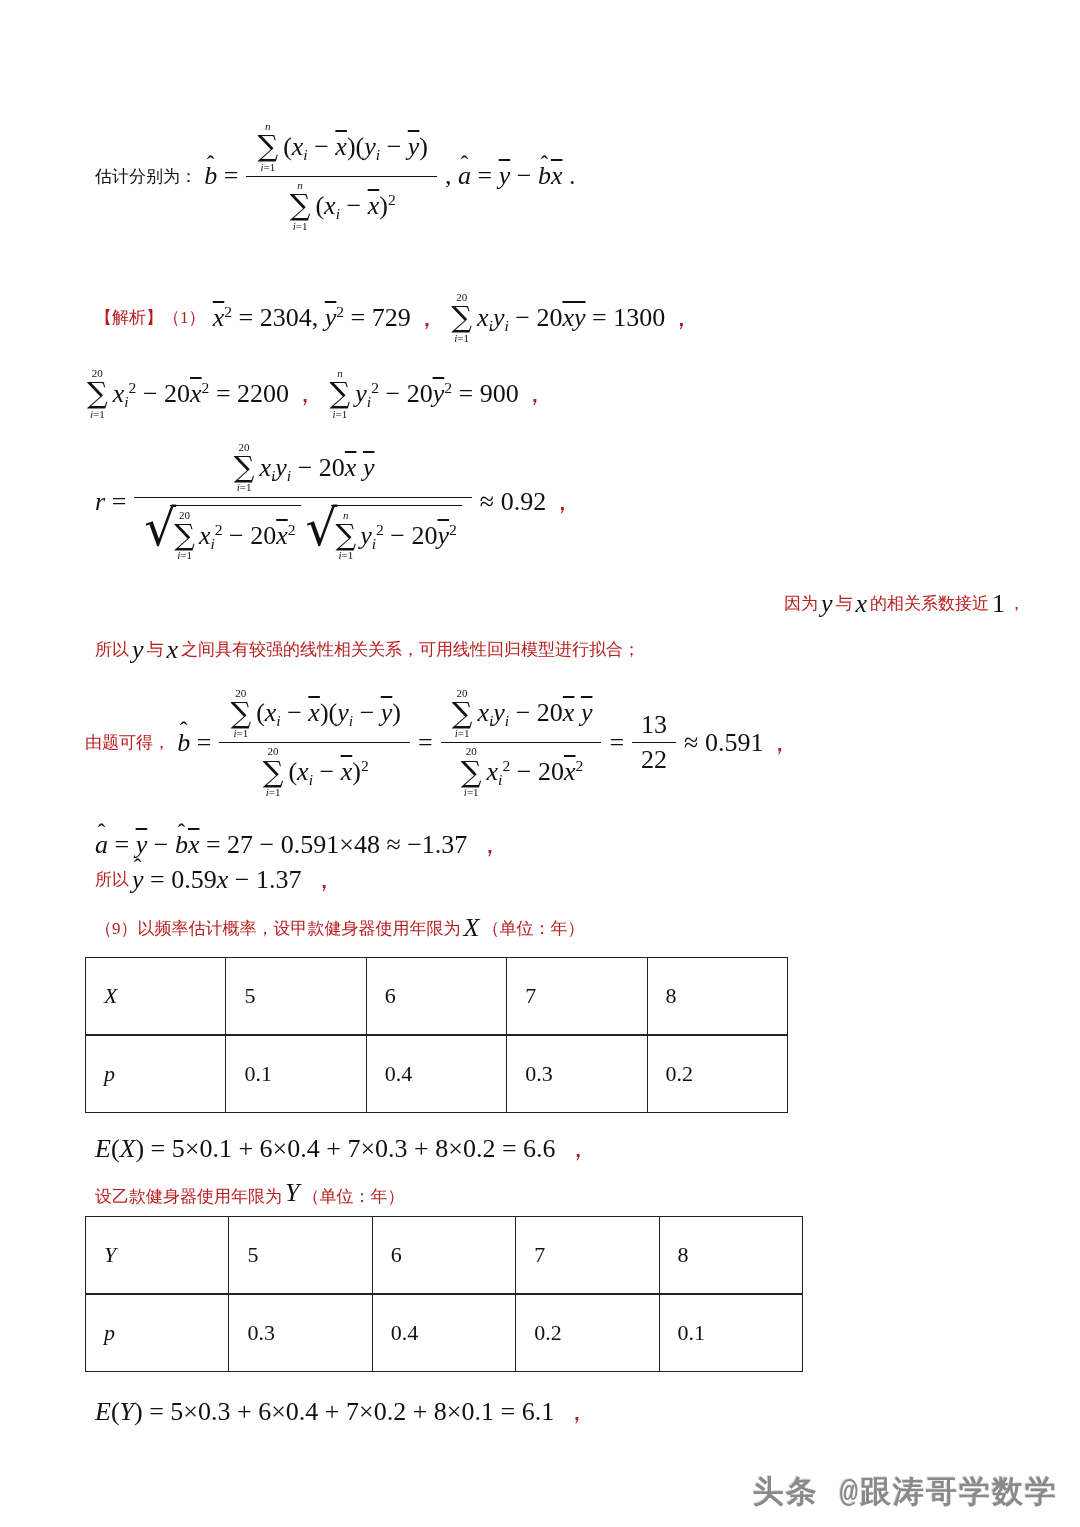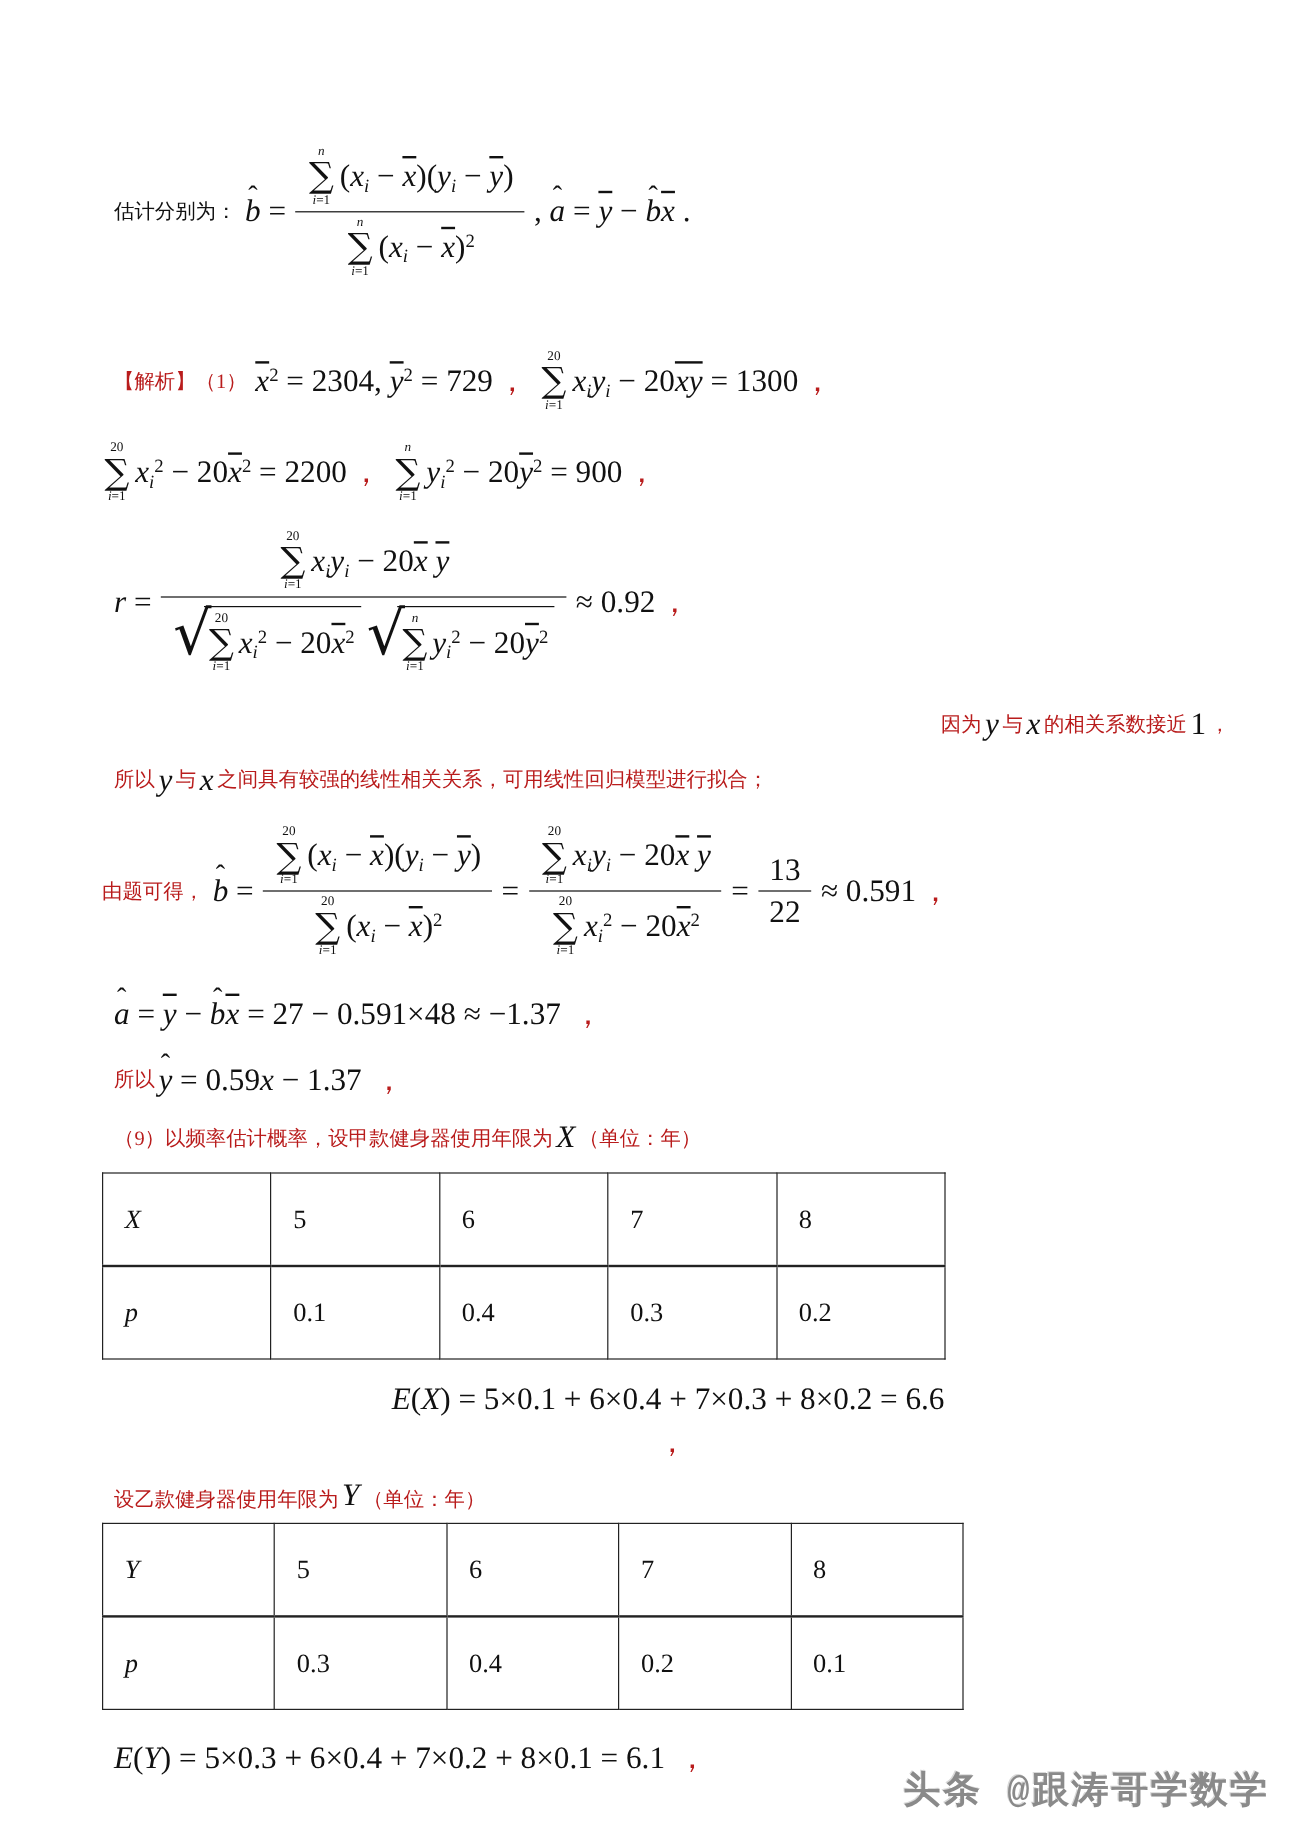"a = y − bx" .b8 { margin-bottom: 20px -> none }
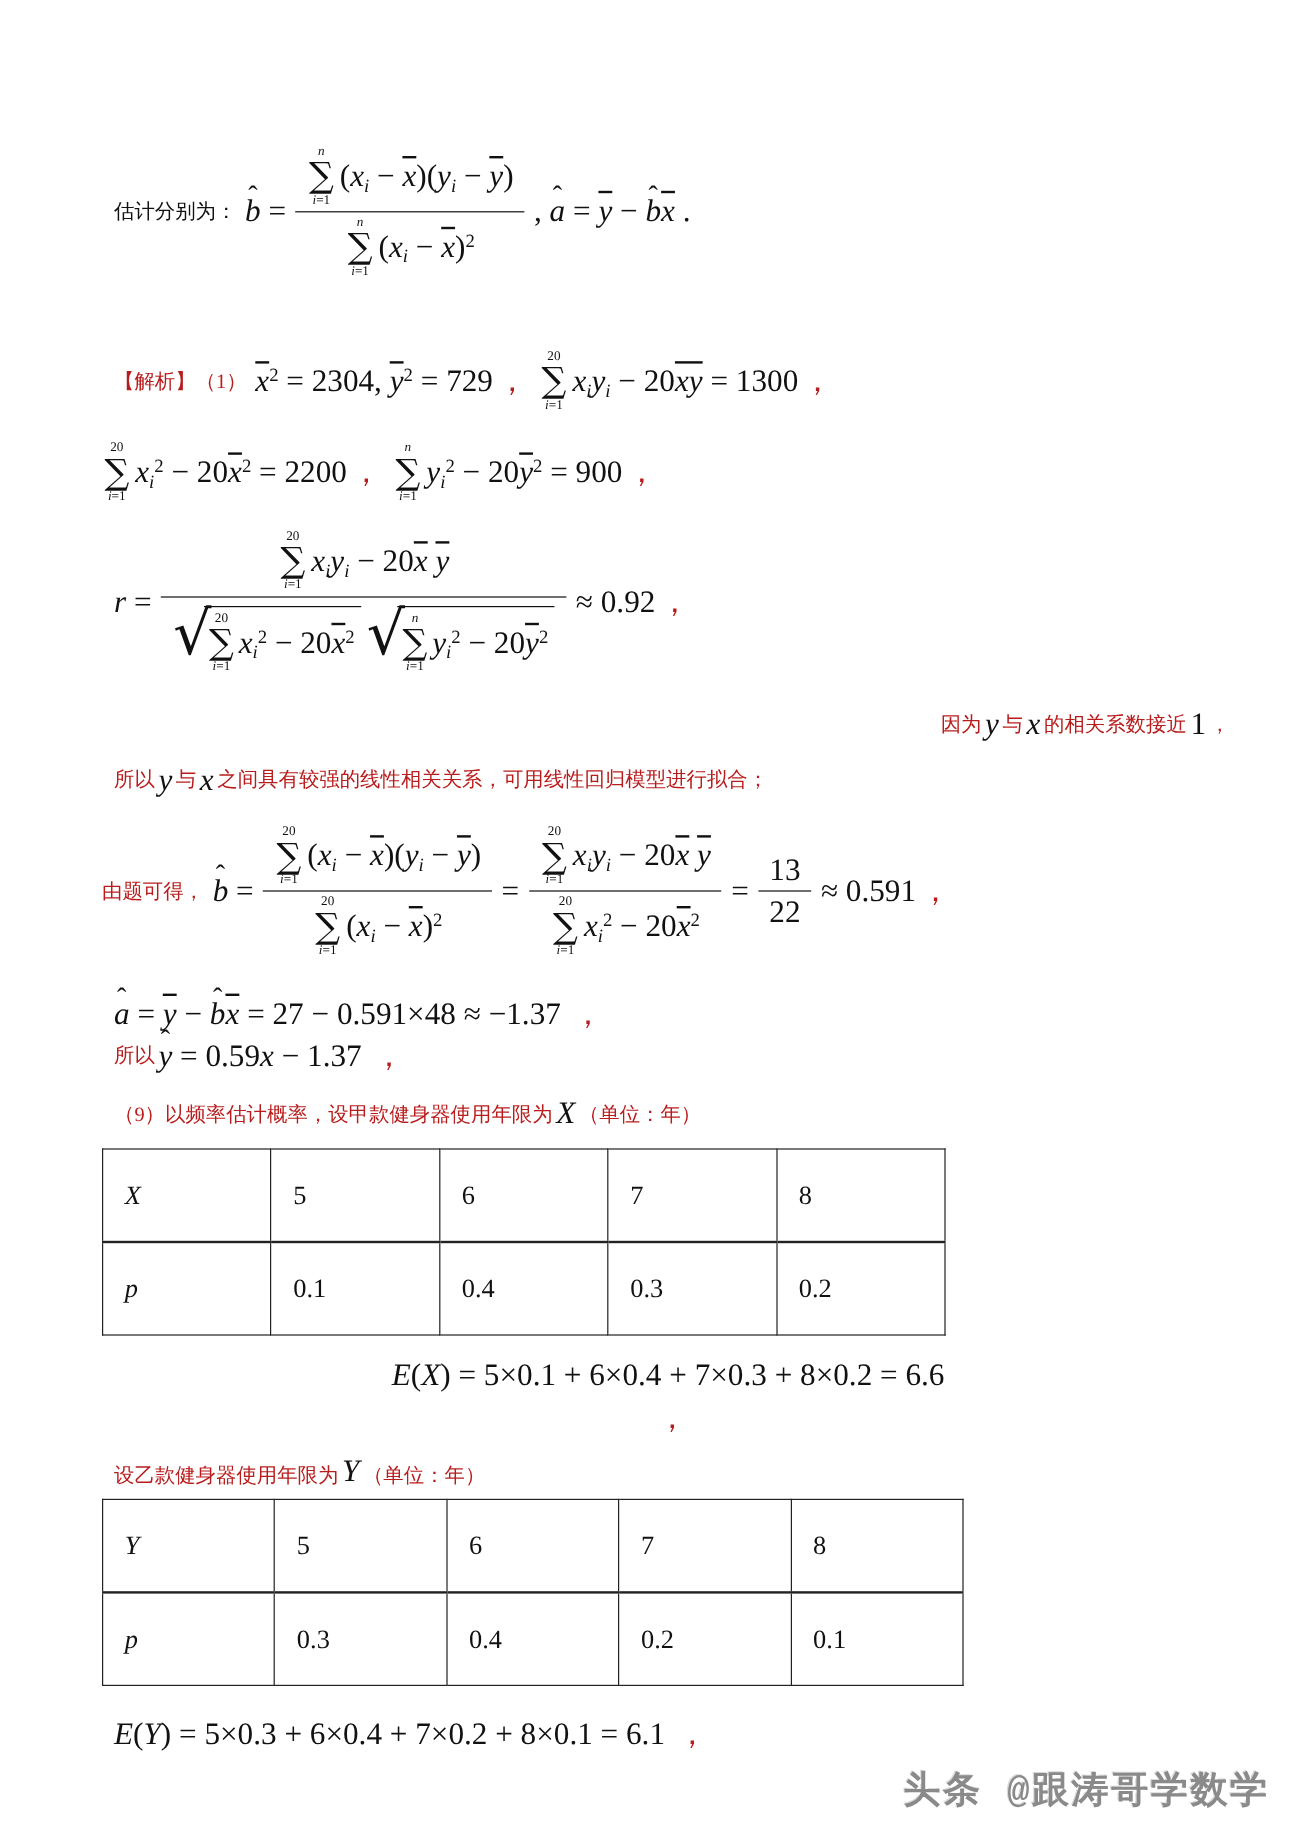"E(X) = 5×0.1 + 6×0.4" .b11 { flex-direction: column -> none }
